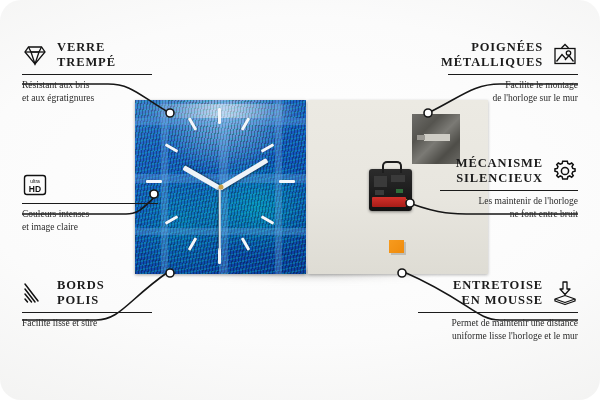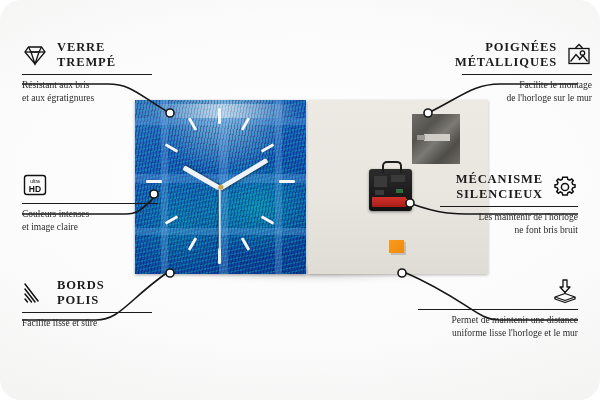"POIGNÉES" div.feature { margin-left: 14px -> none }
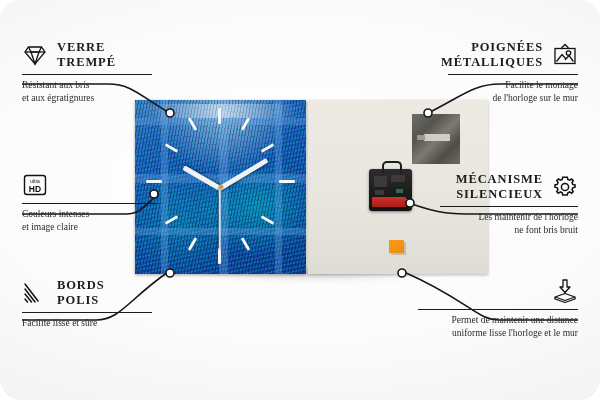"MÉCANISME" div.feature { top: 172px -> 156px }
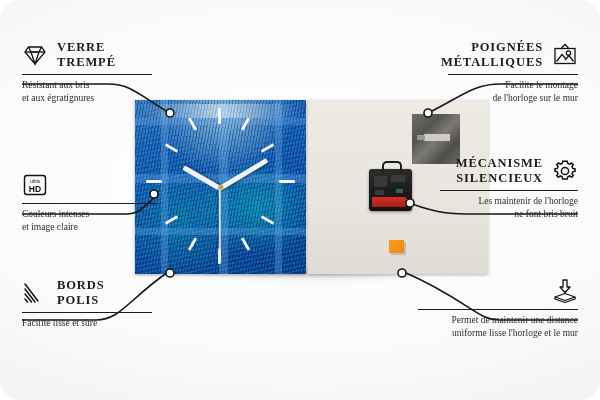"ne font bris bruit" span { text: bris -> entre }
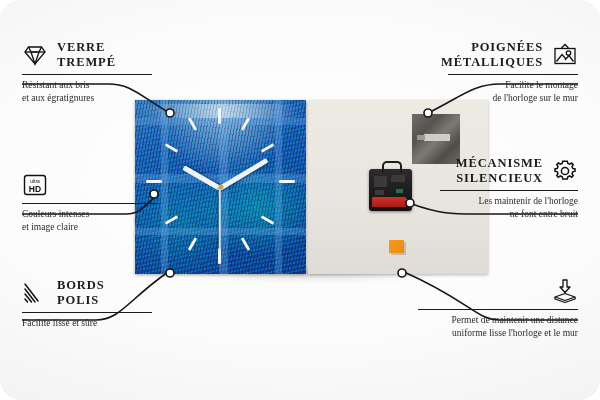"ENTRETOISE" span.f-title { html: none -> <span> <span>ENTRETOISE</span><br> <span>EN MOUSSE</span> </span> }
